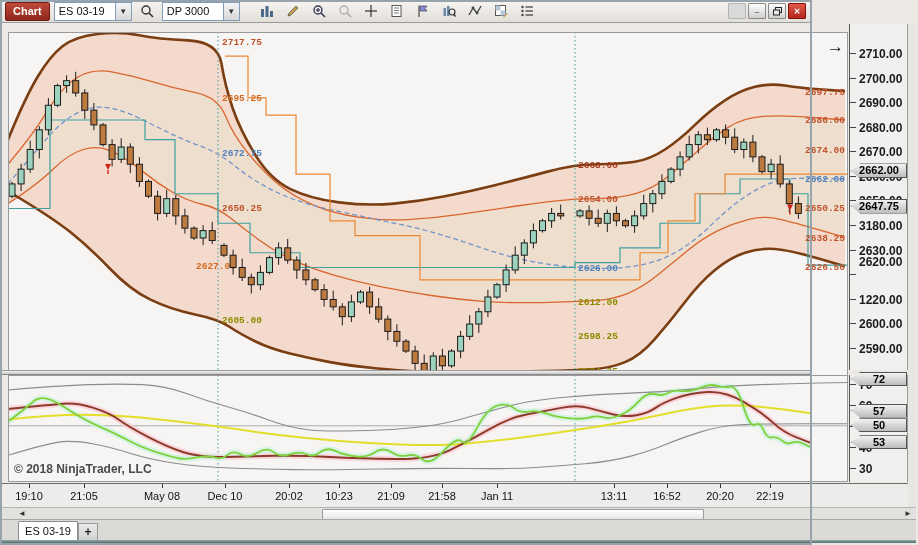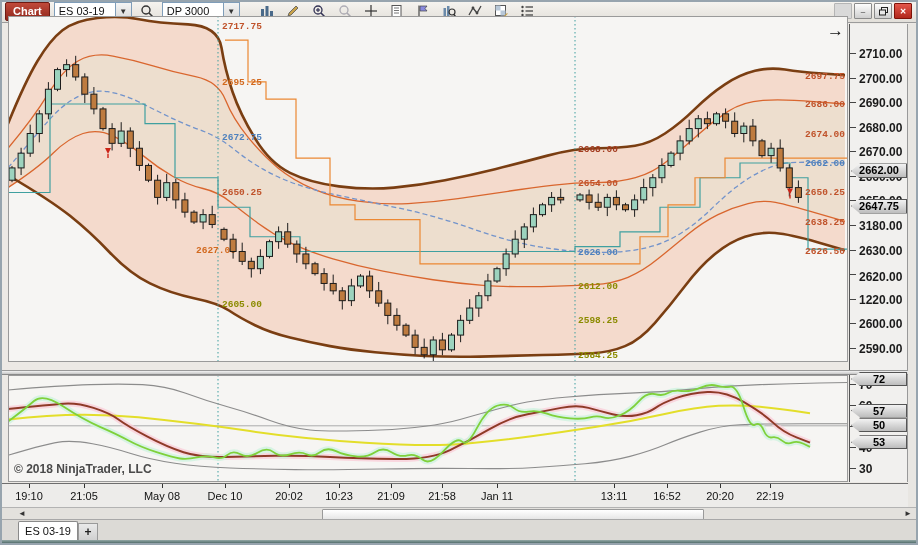"Chart" .window { width: 918px -> 812px }
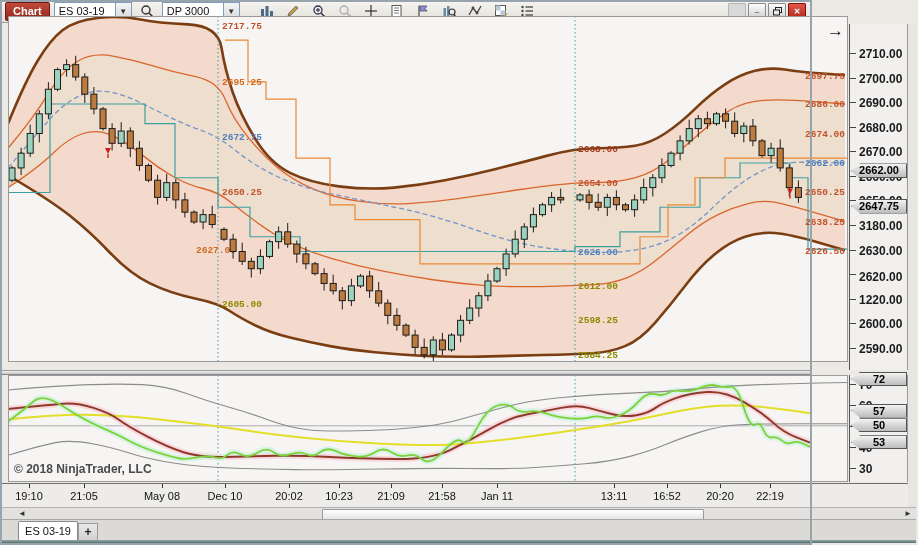"2717.75" #mainPlot { top: 16px -> 32px }
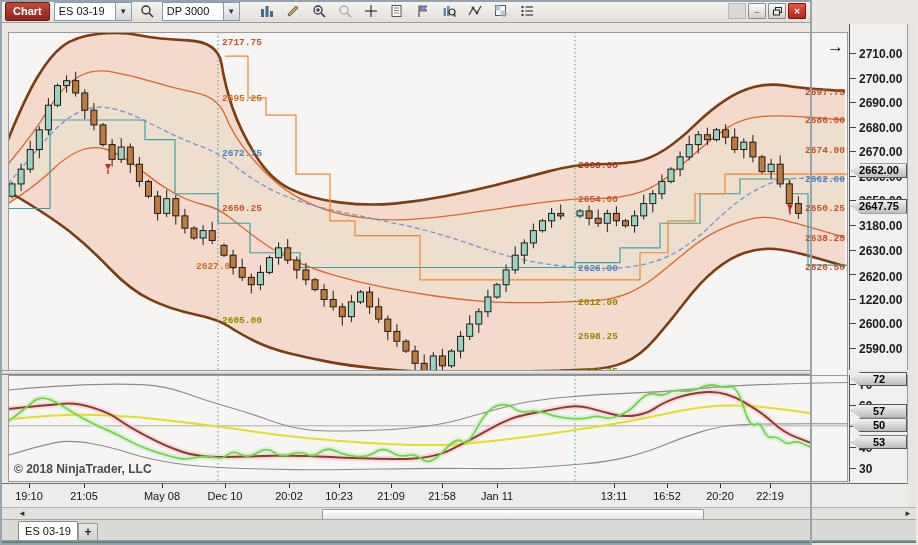"2620.00" div.tick { top: 246px -> 231px }
